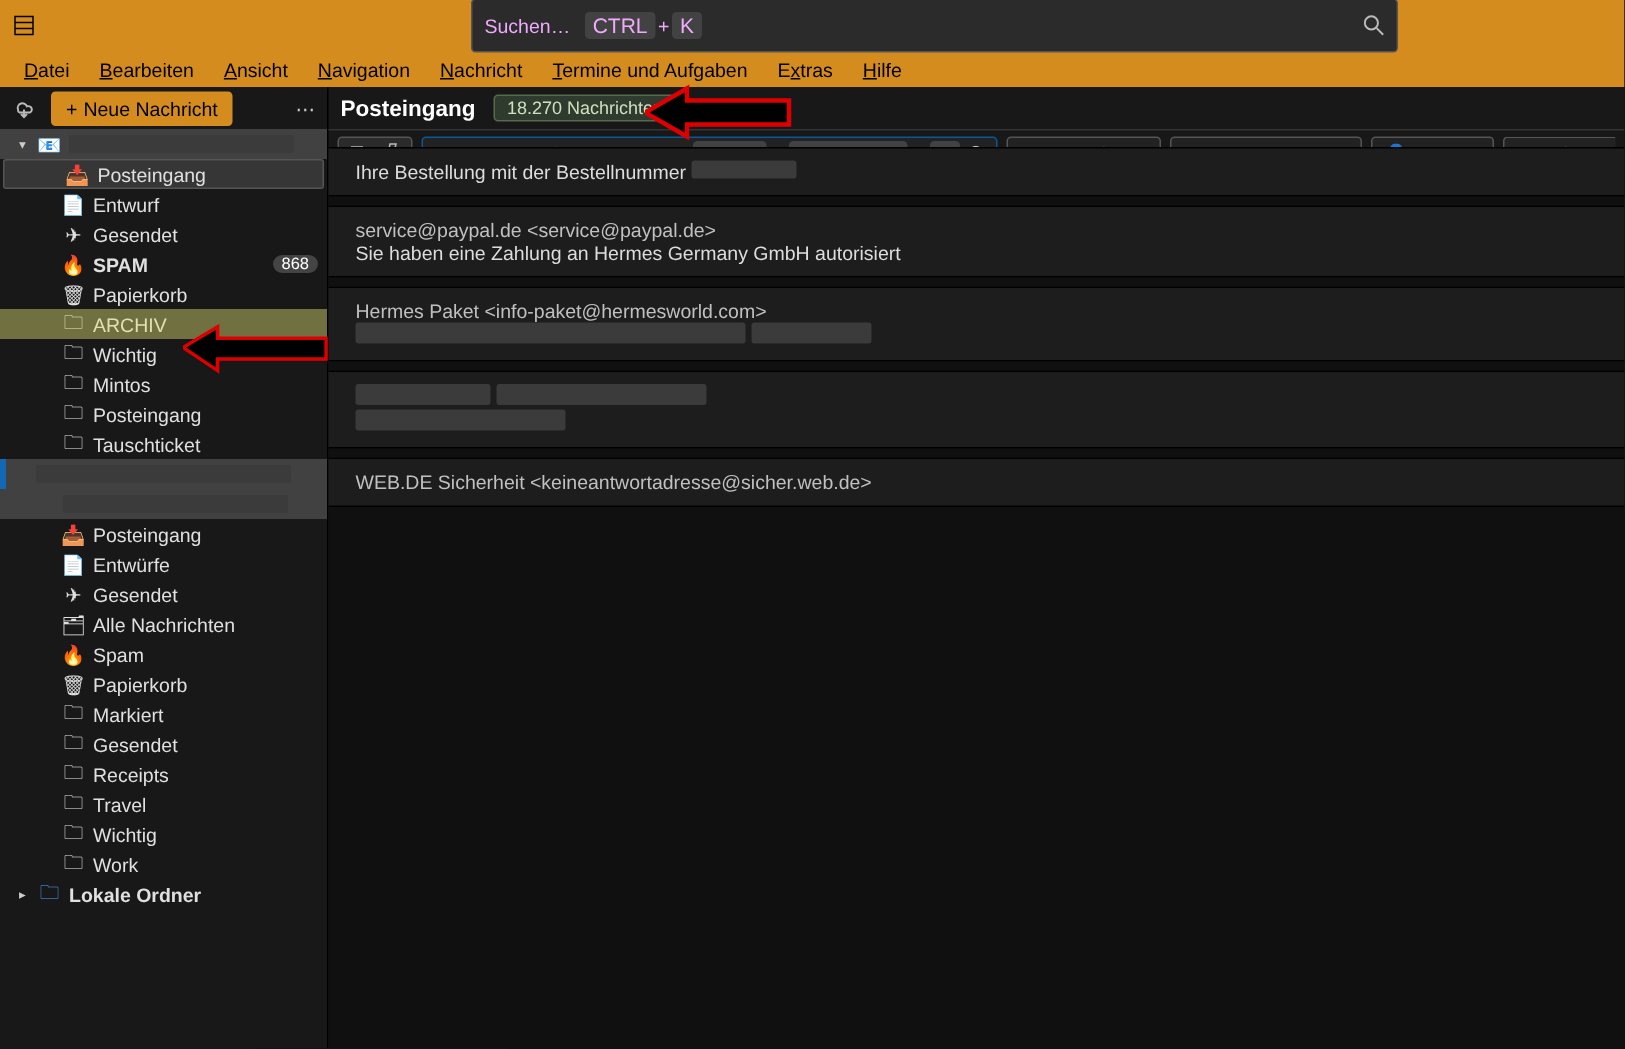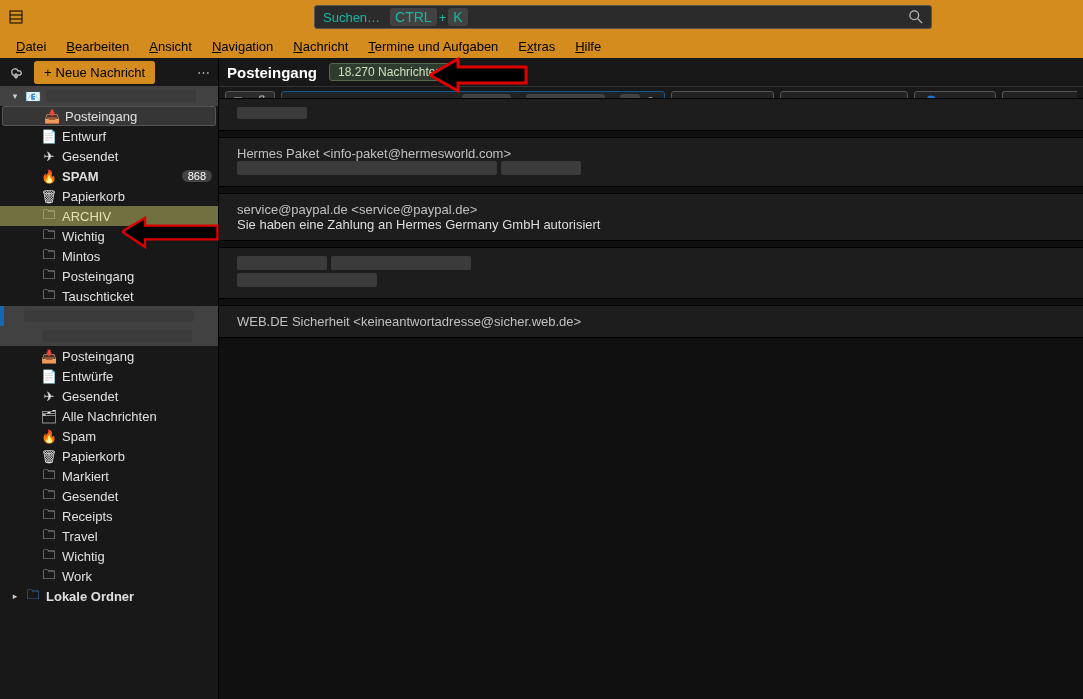"Suchen…" .search-titlebar { color: #14b8a6 -> #f0abfc; height: 24px -> 36px }
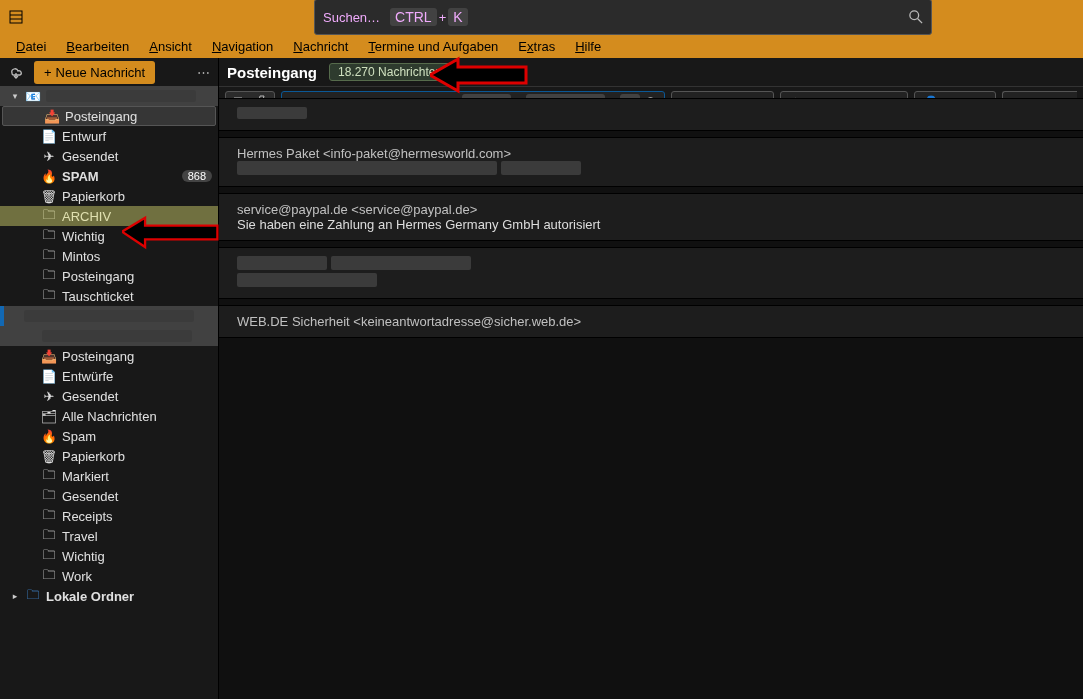"Ihre Bestellung mit der Bestellnummer" span { html: none -> <span>Ihre Bestellung mit der Bestellnummer</span> }
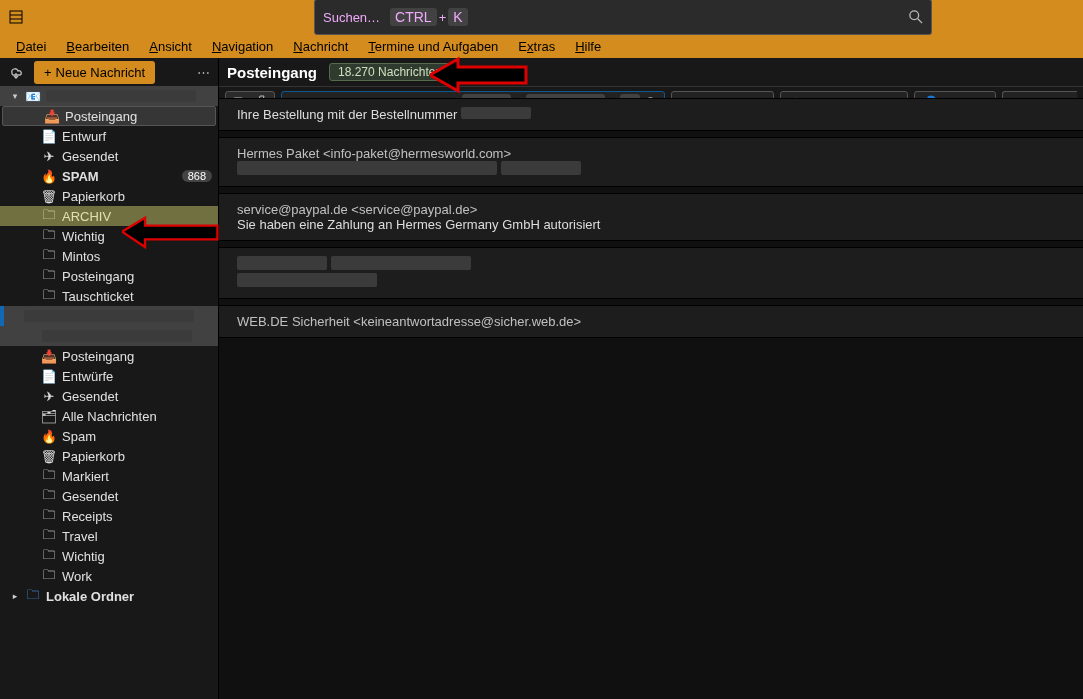"Hermes Paket" div.msg { order: before "service@paypal.de <service@paypal.de>" -> after "service@paypal.de <service@paypal.de>" }
